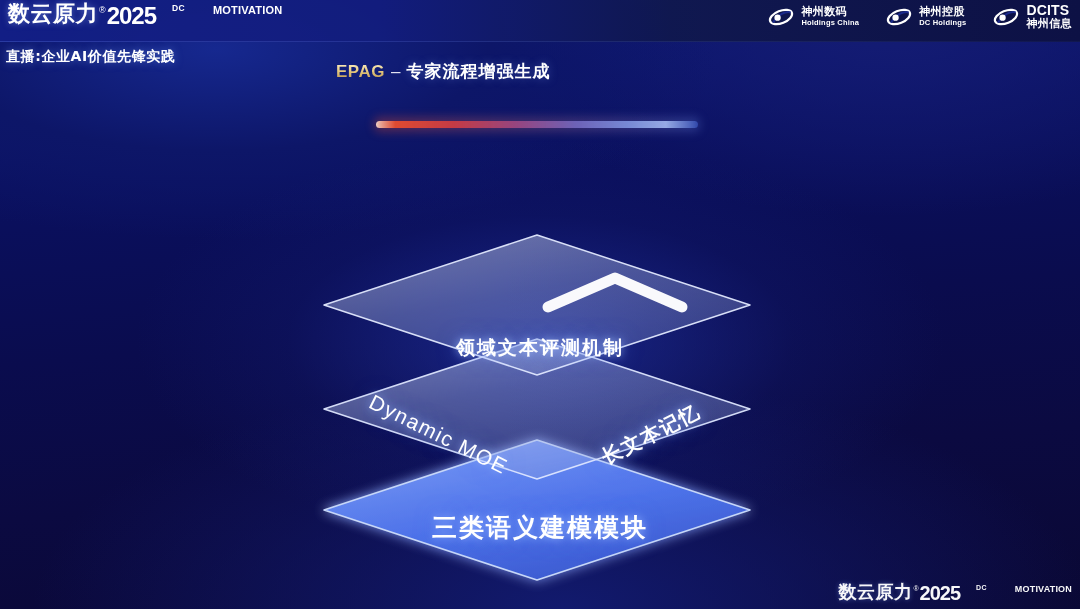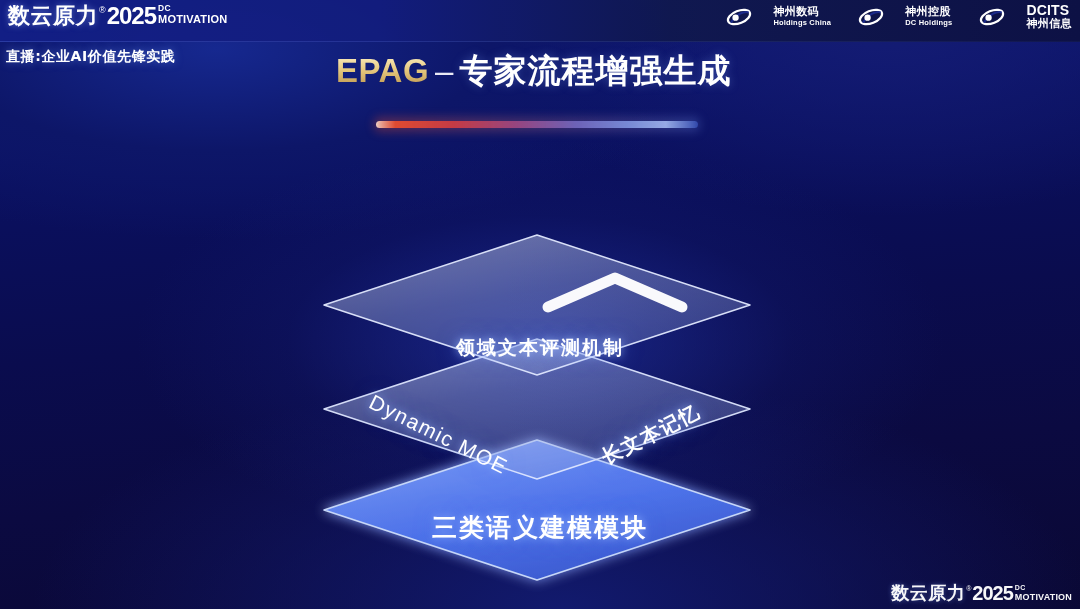"数云原力" .brand-cn { font-family: Liberation Sans, sans-serif -> Liberation Mono, monospace }
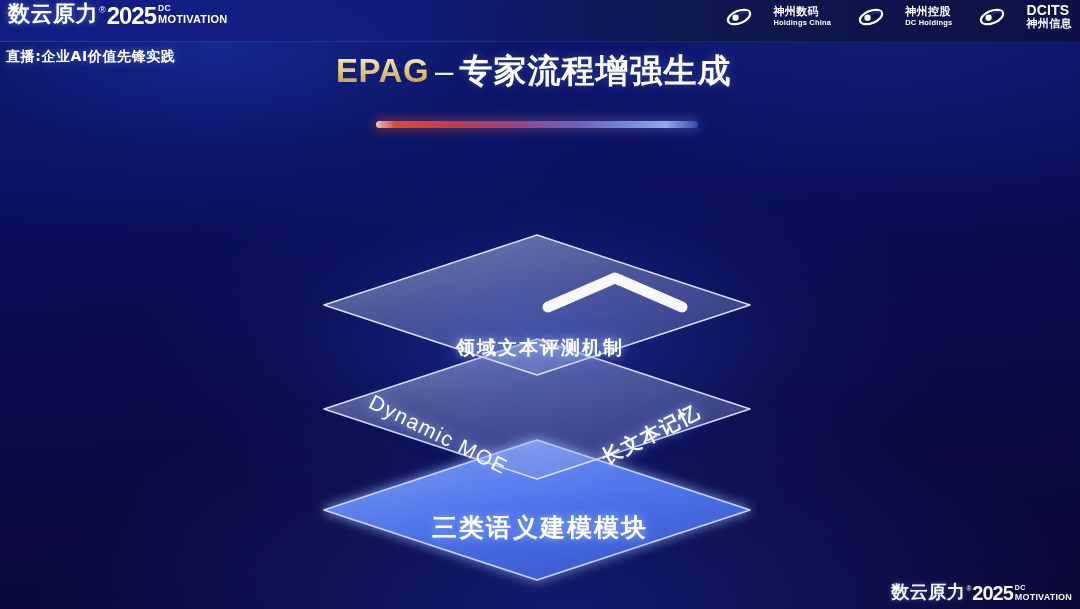"DC" .brand-dc { flex-direction: column -> row; gap: none -> 28px; margin-left: 2px -> 16px }
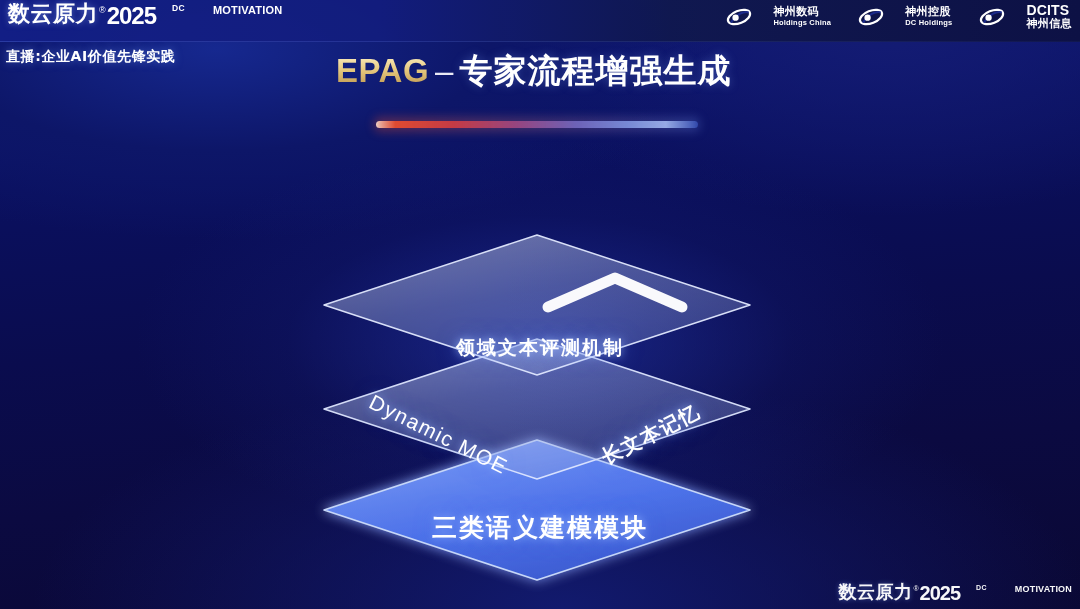"神州数码" .logo { gap: 20px -> 6px }
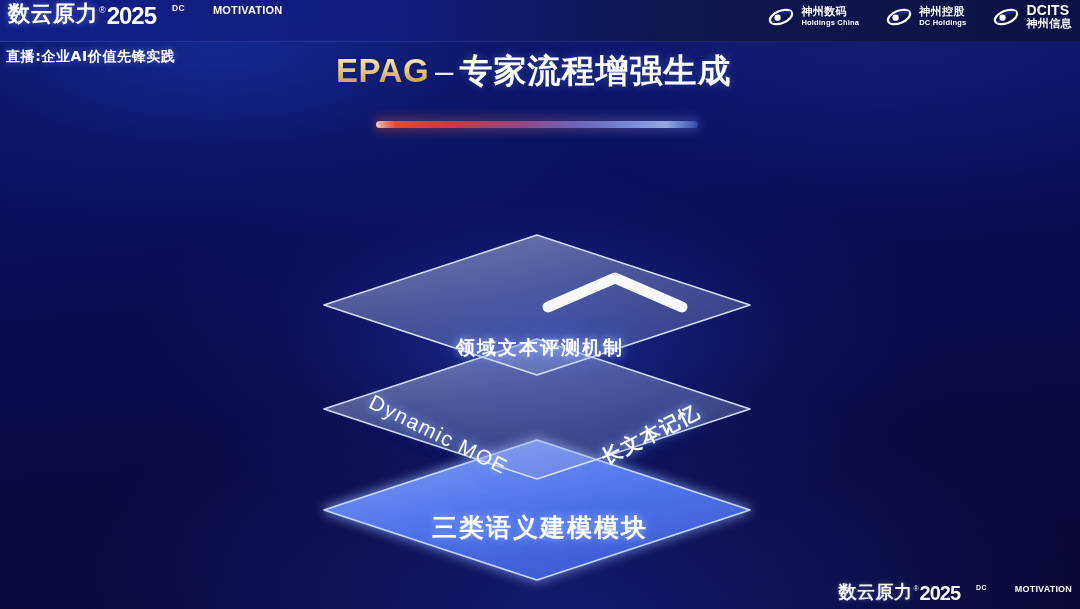"EPAG – 专家流程增强生成" .headline { font-size: 33px -> 17px }
